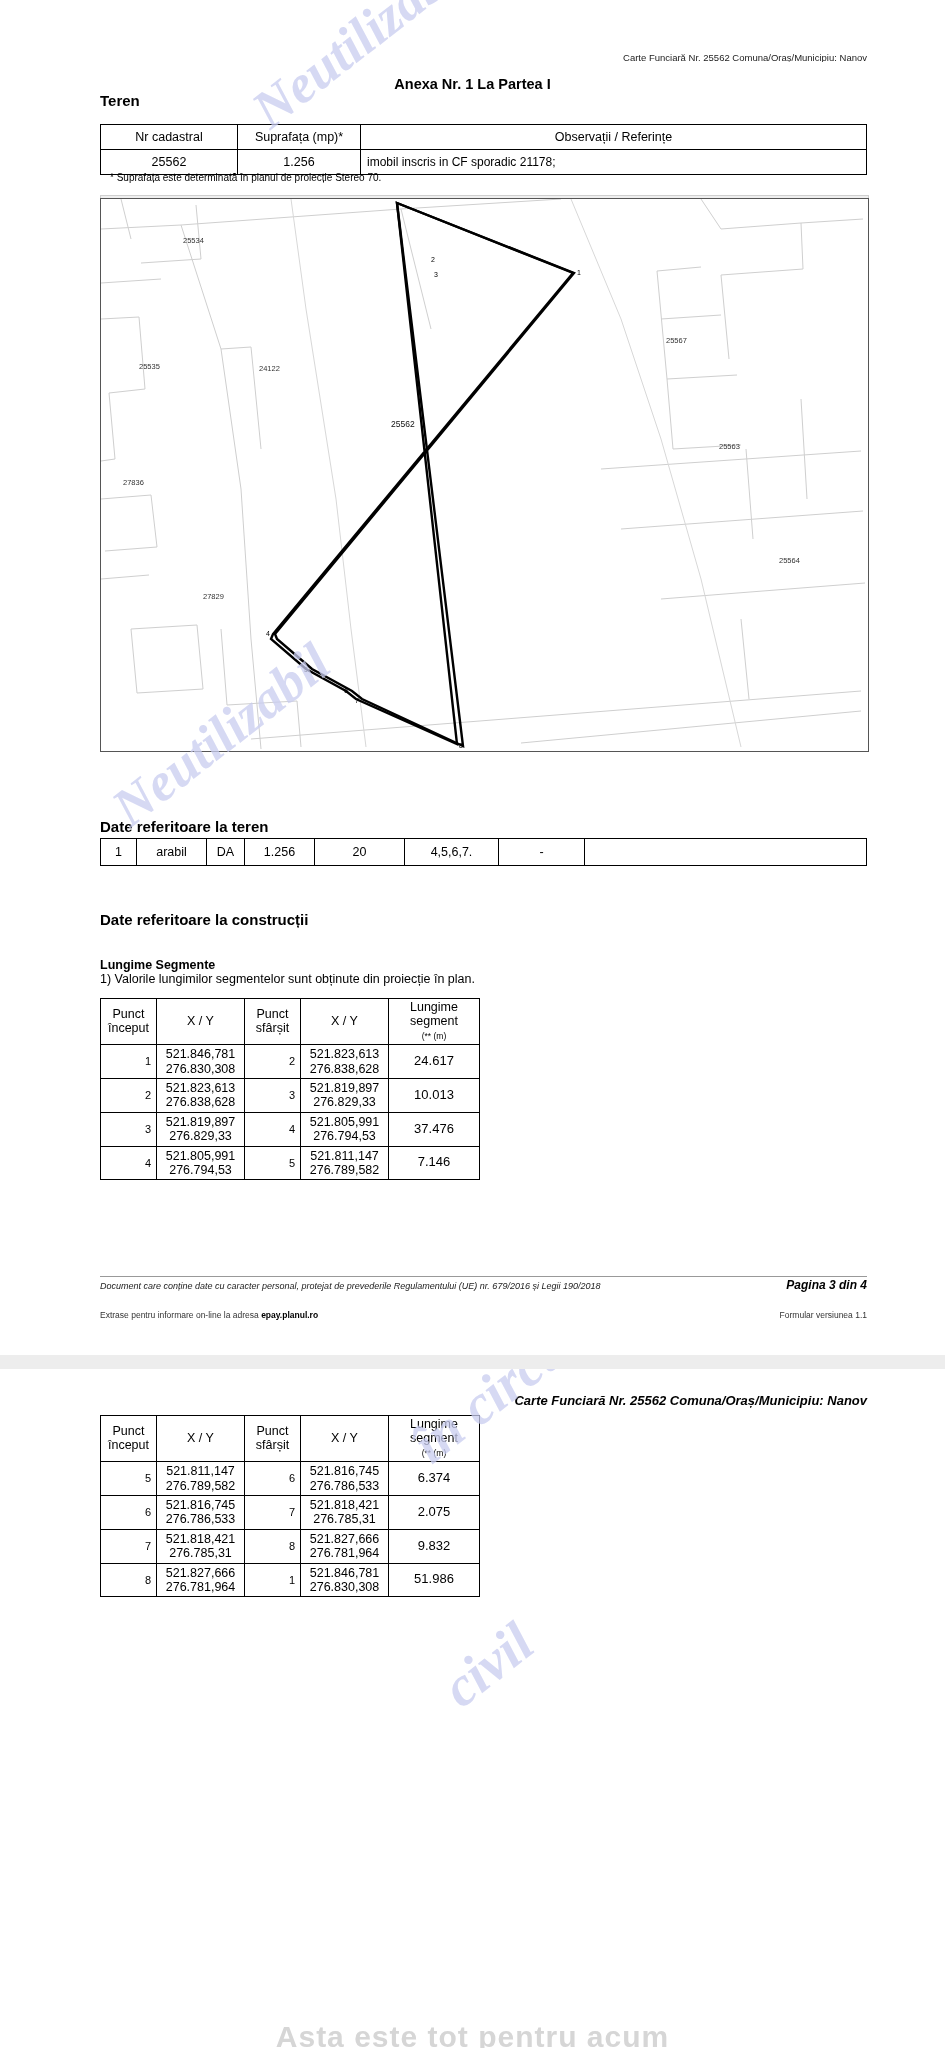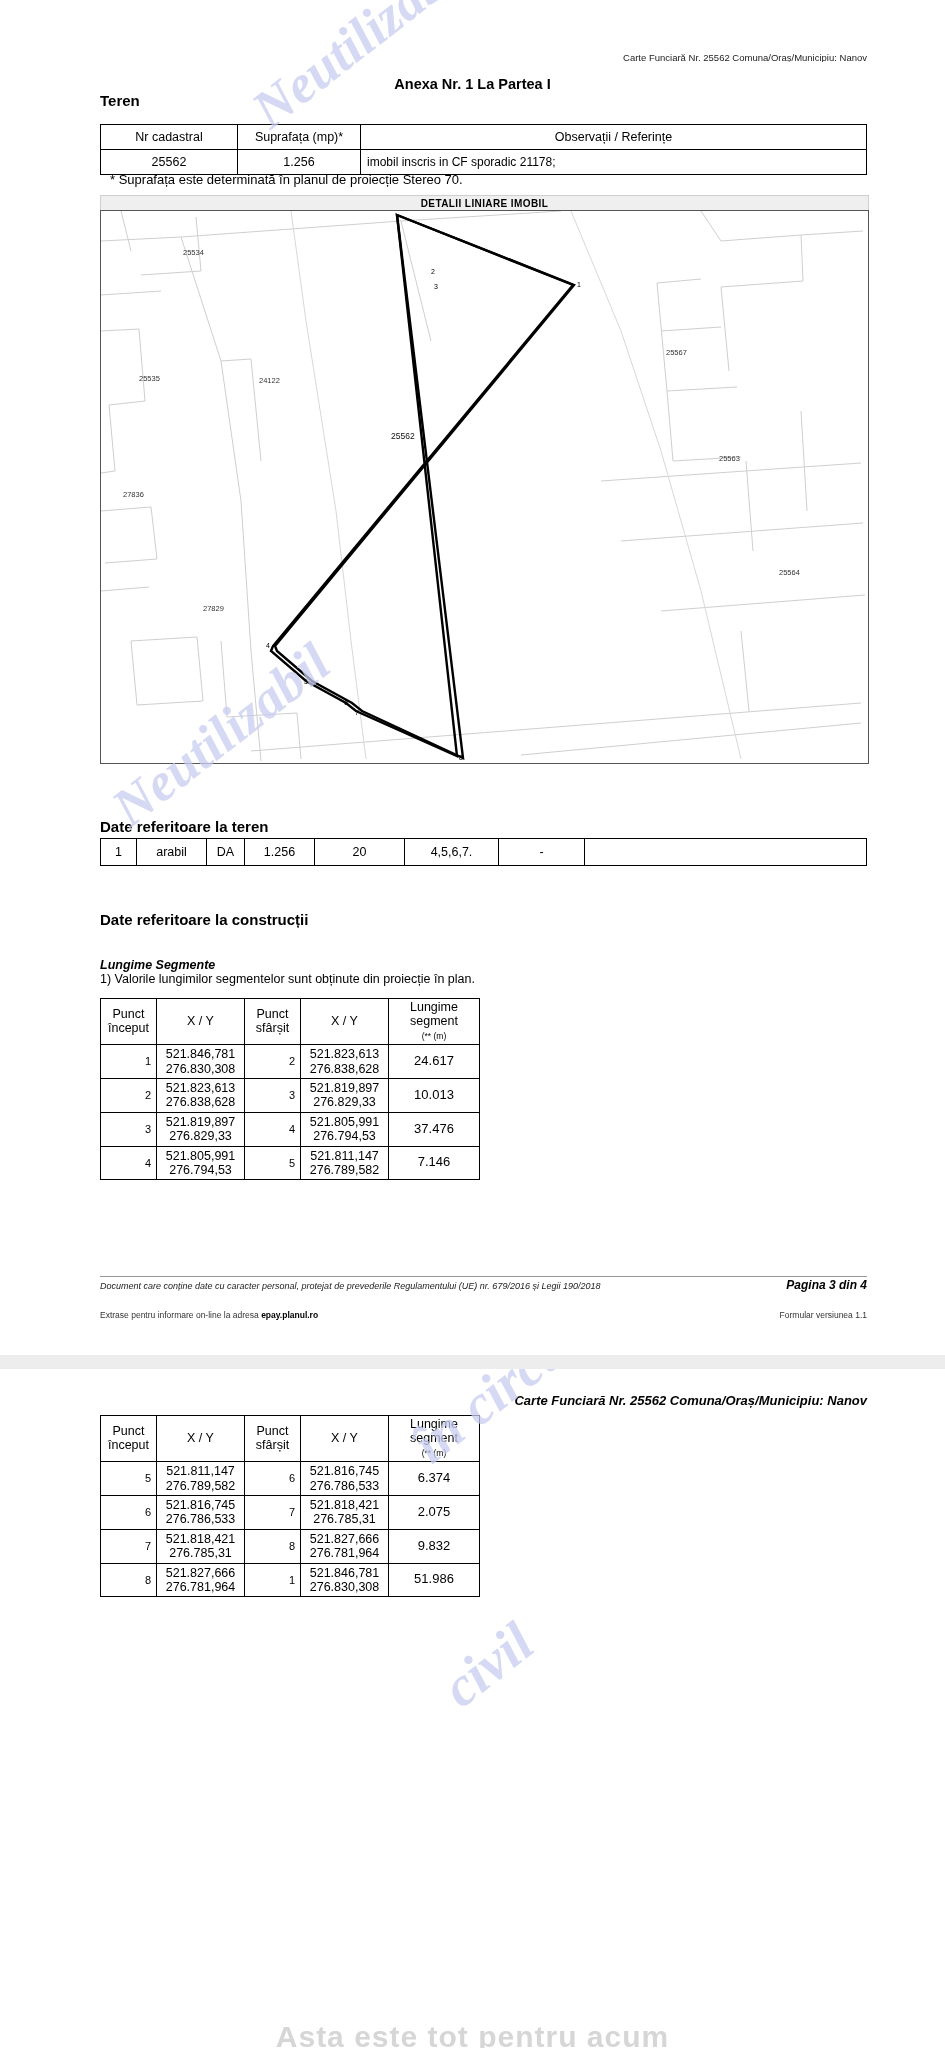"* Suprafața este determinată în" .note-supraf { font-size: 13px -> 10px }
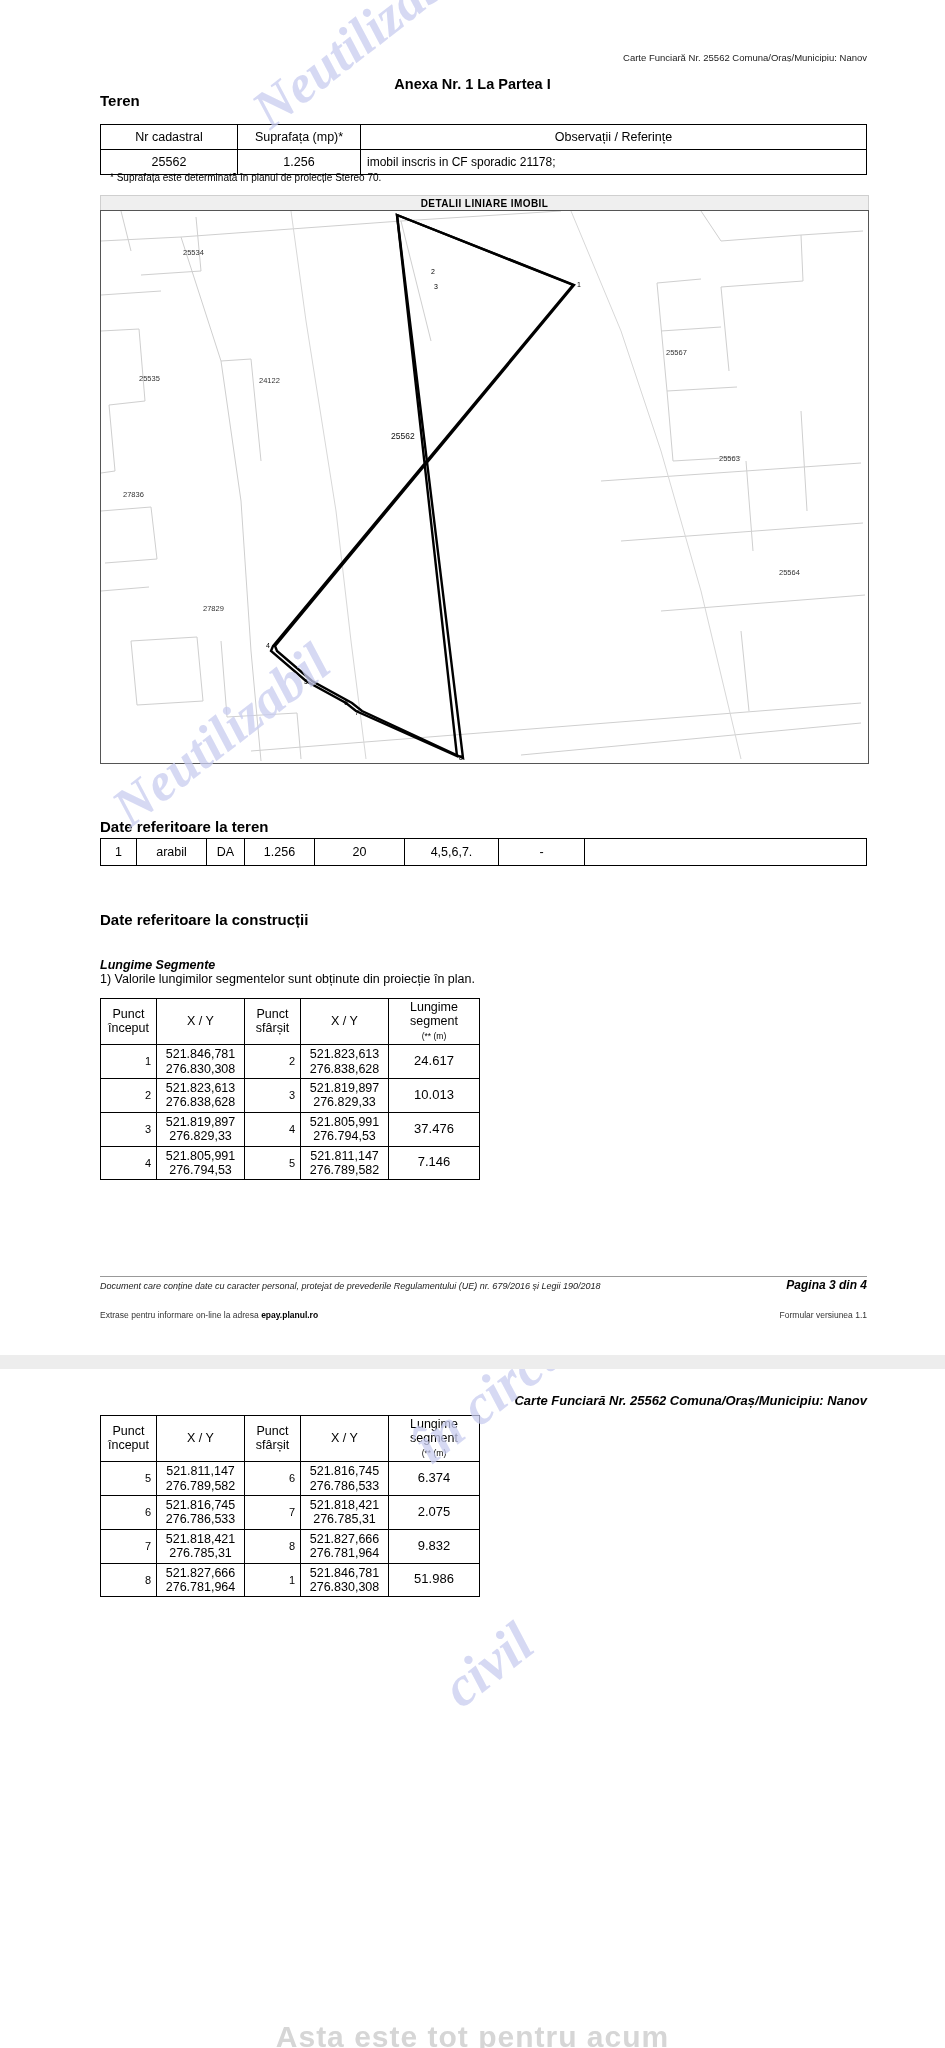"25534" .mapbox { top: 210px -> 198px }
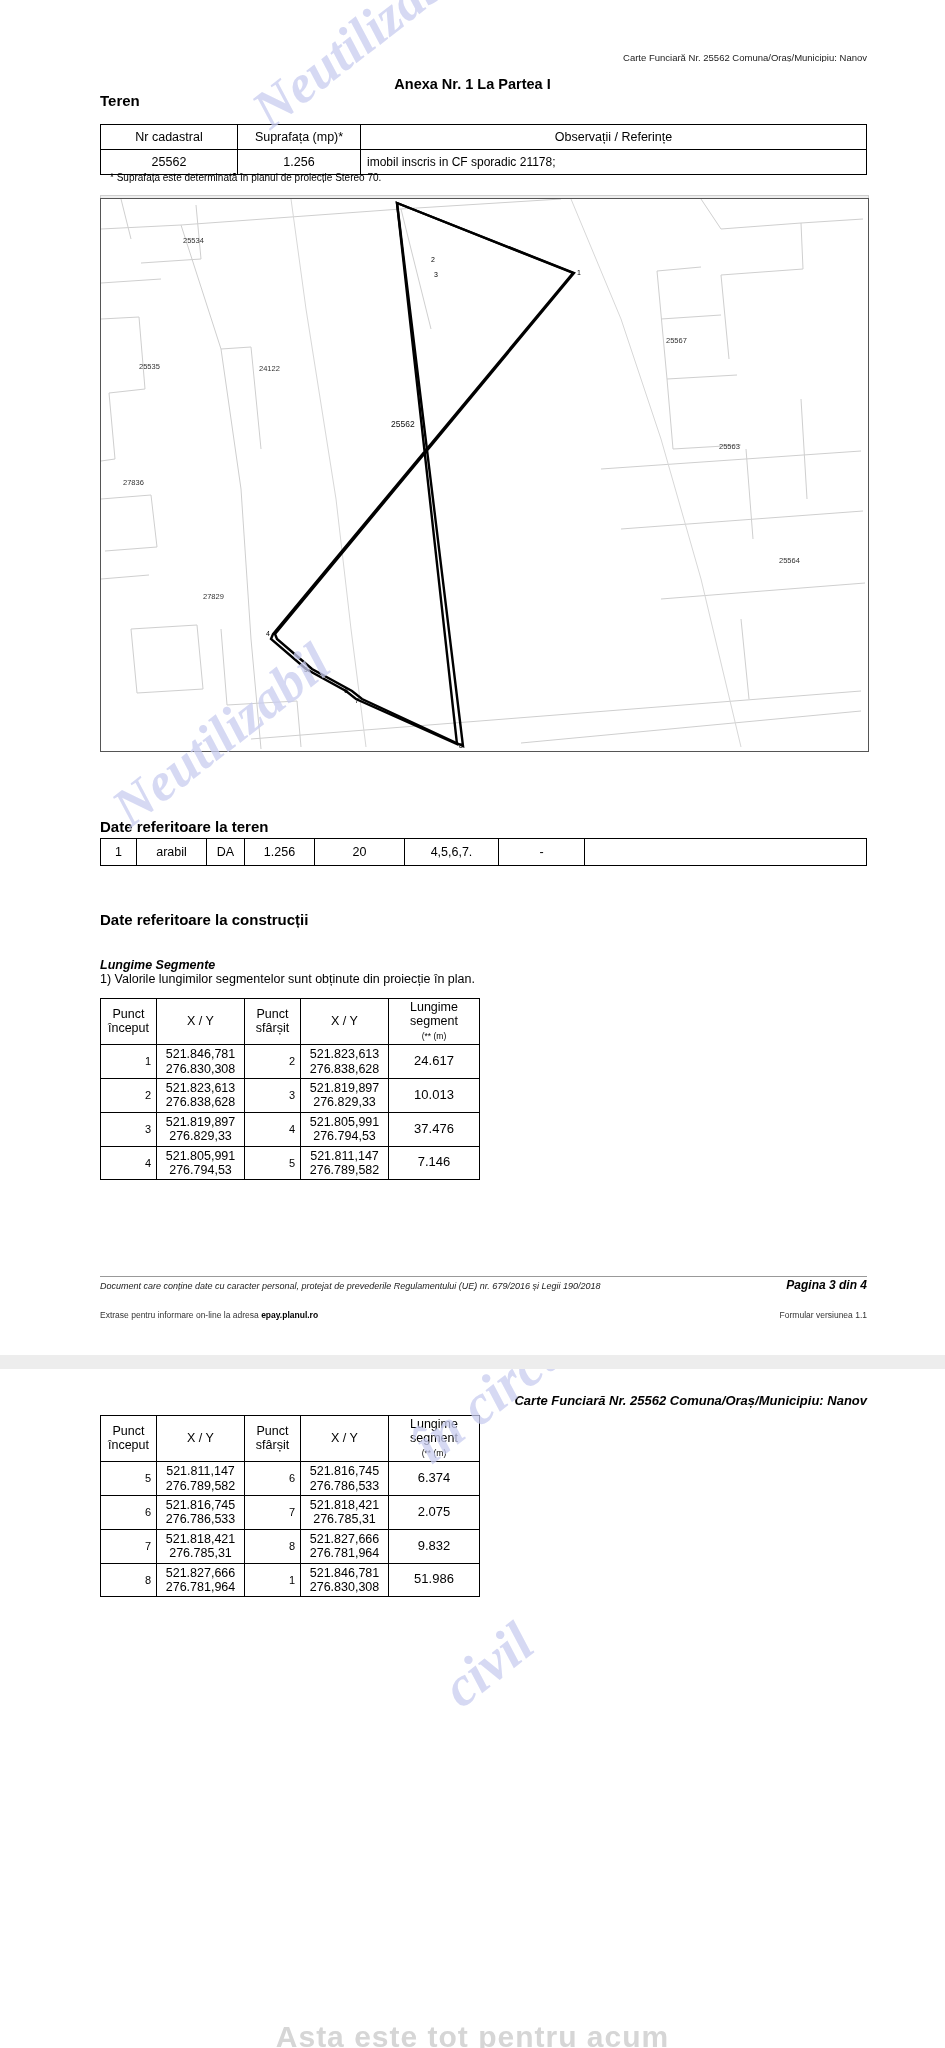"Lungime Segmente" .lbl-lung { font-style: italic -> none }
